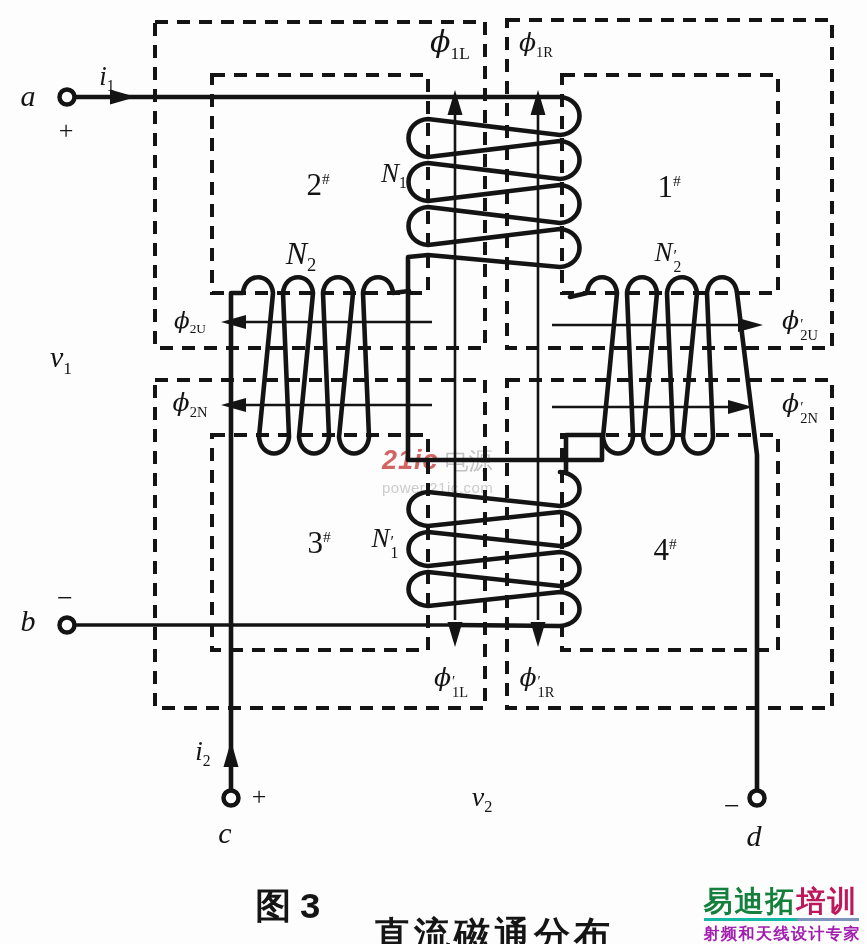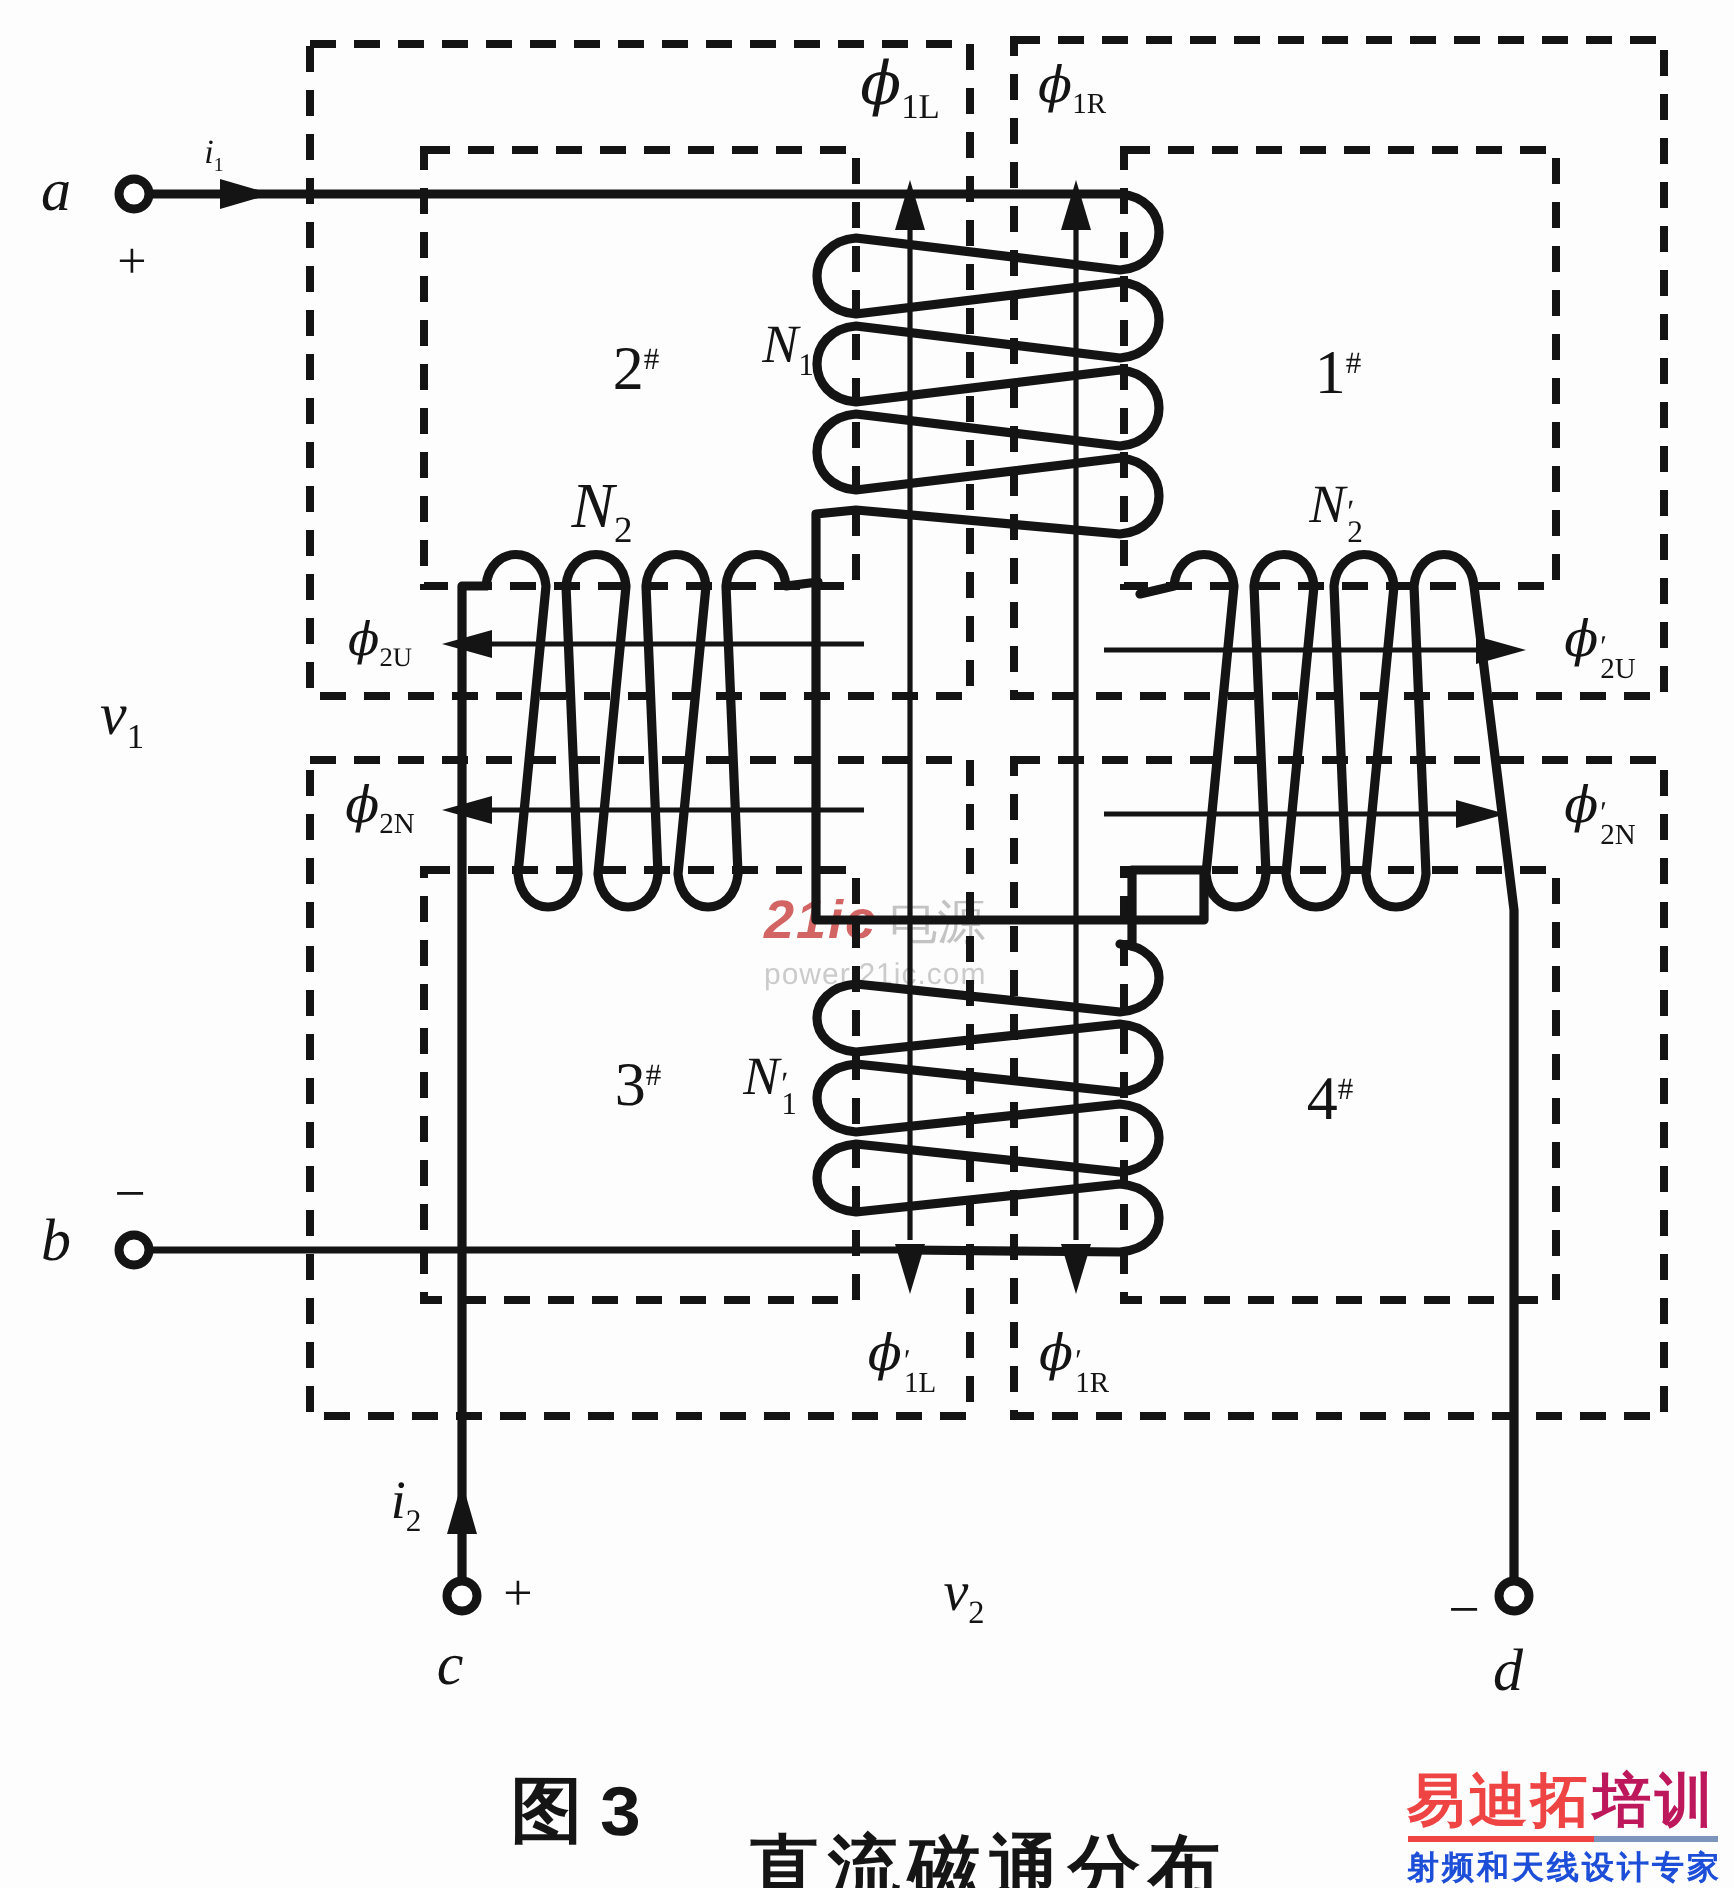"i1" div.lab { font-size: 17px -> 27px }
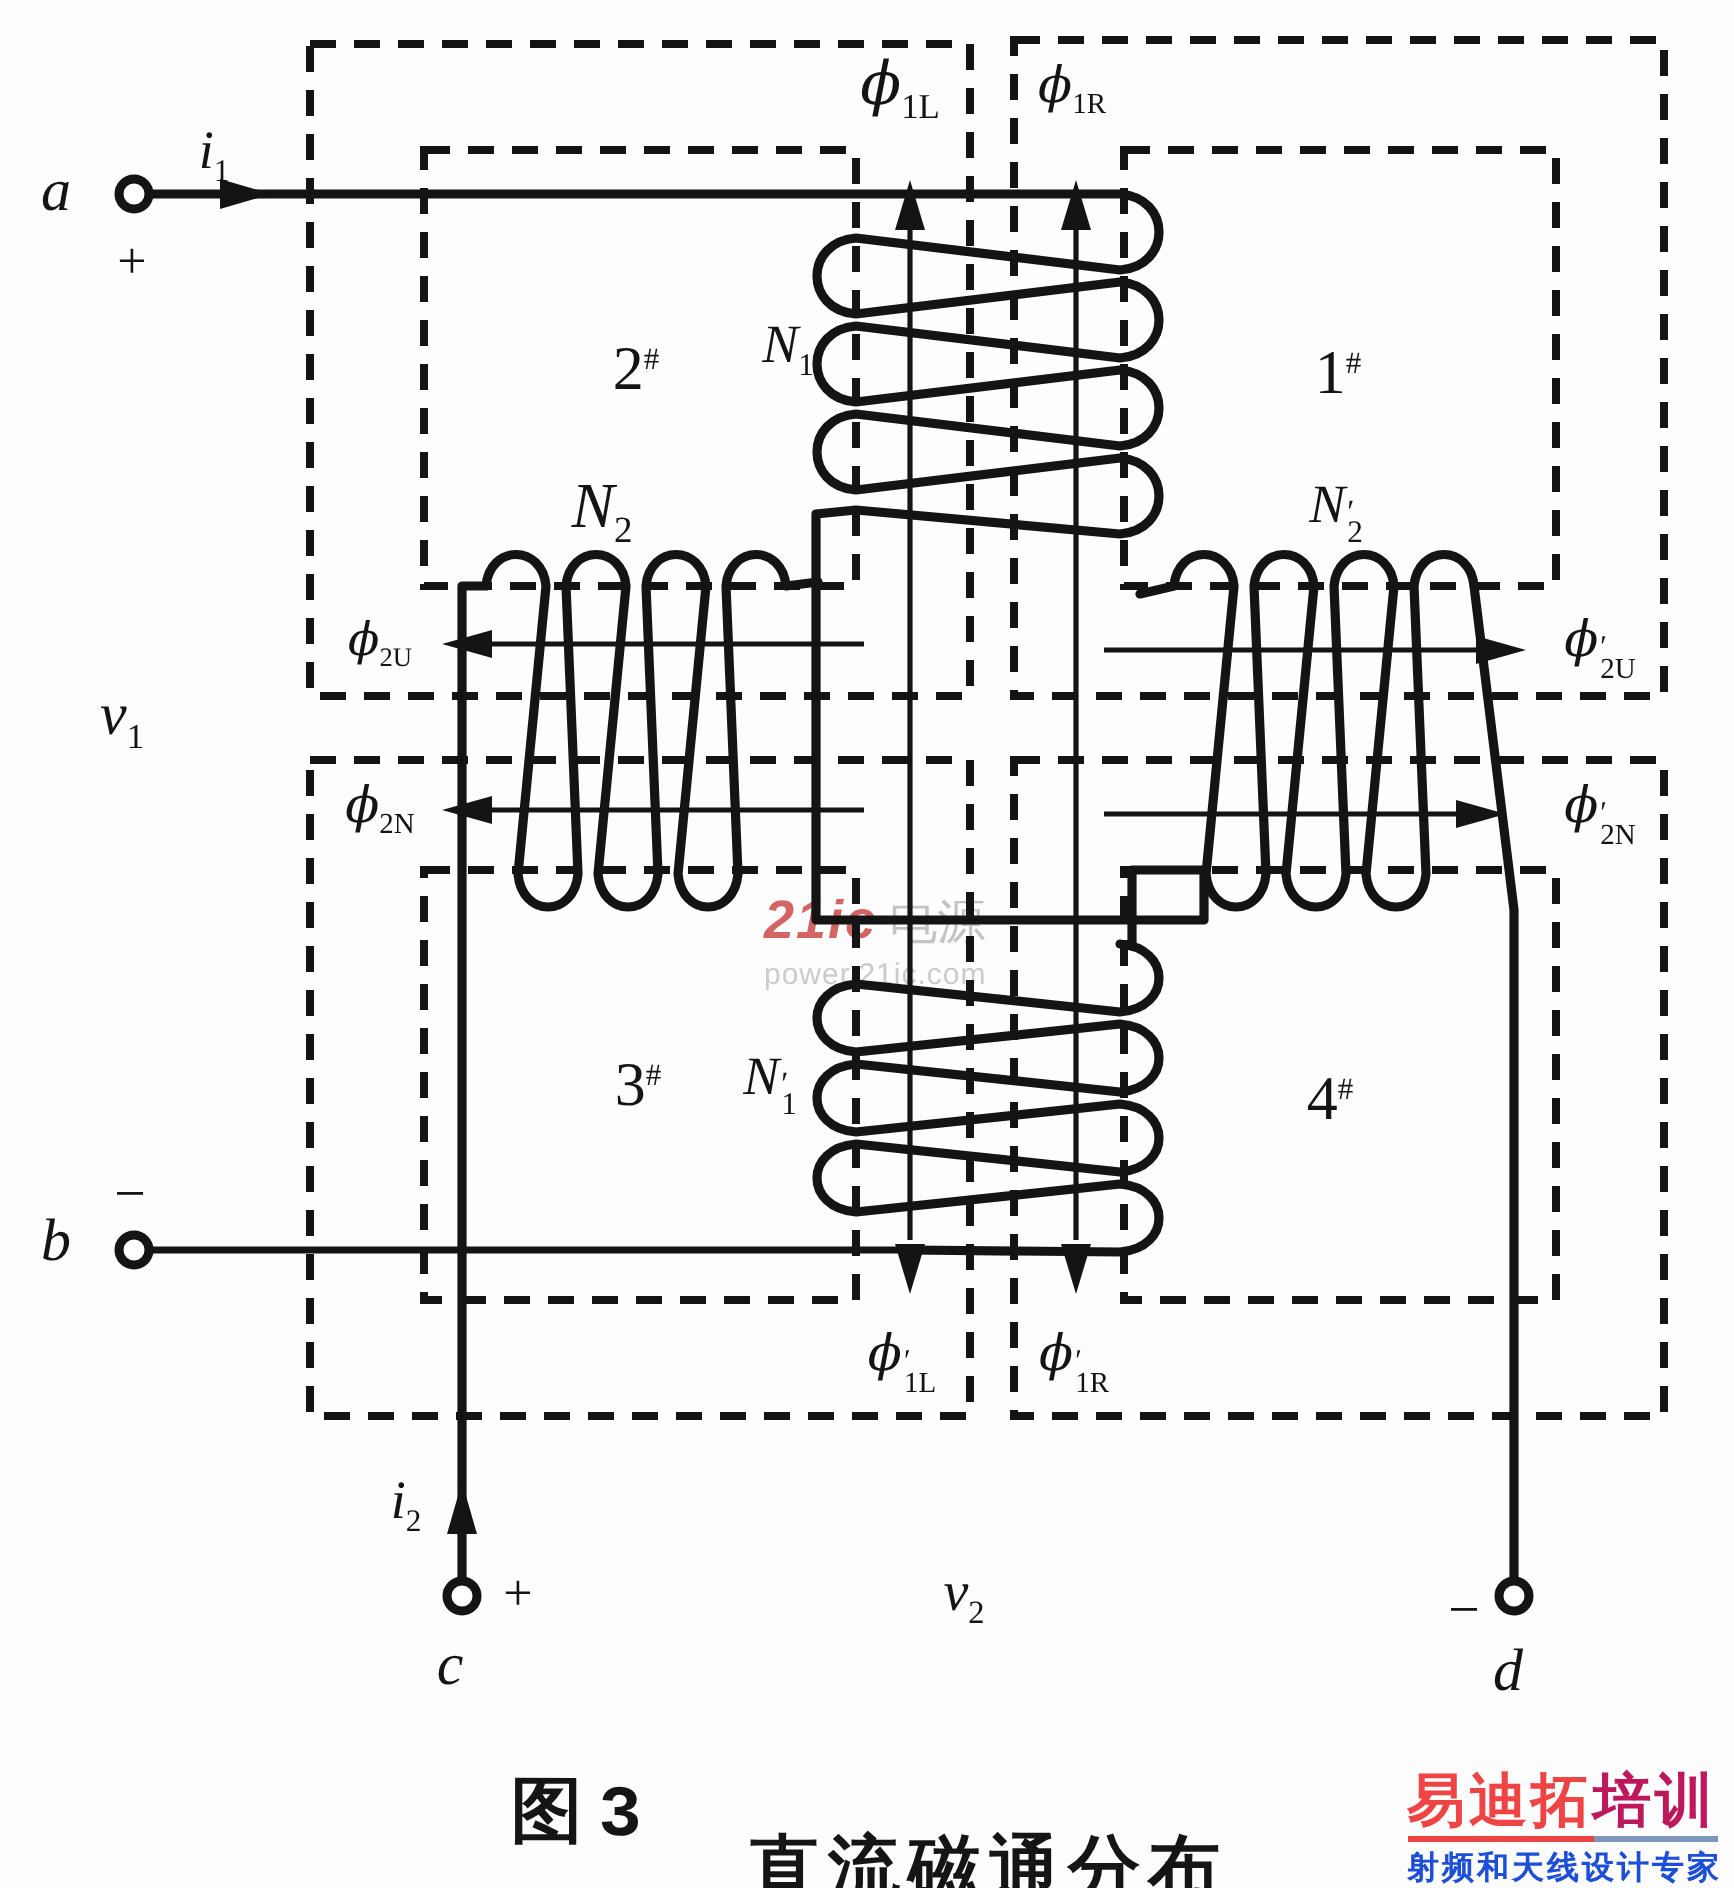"易迪拓" .wm-red { border-bottom: 3px solid #ef4444 -> 3px solid #14b8a6; color: #ef4444 -> #15803d }
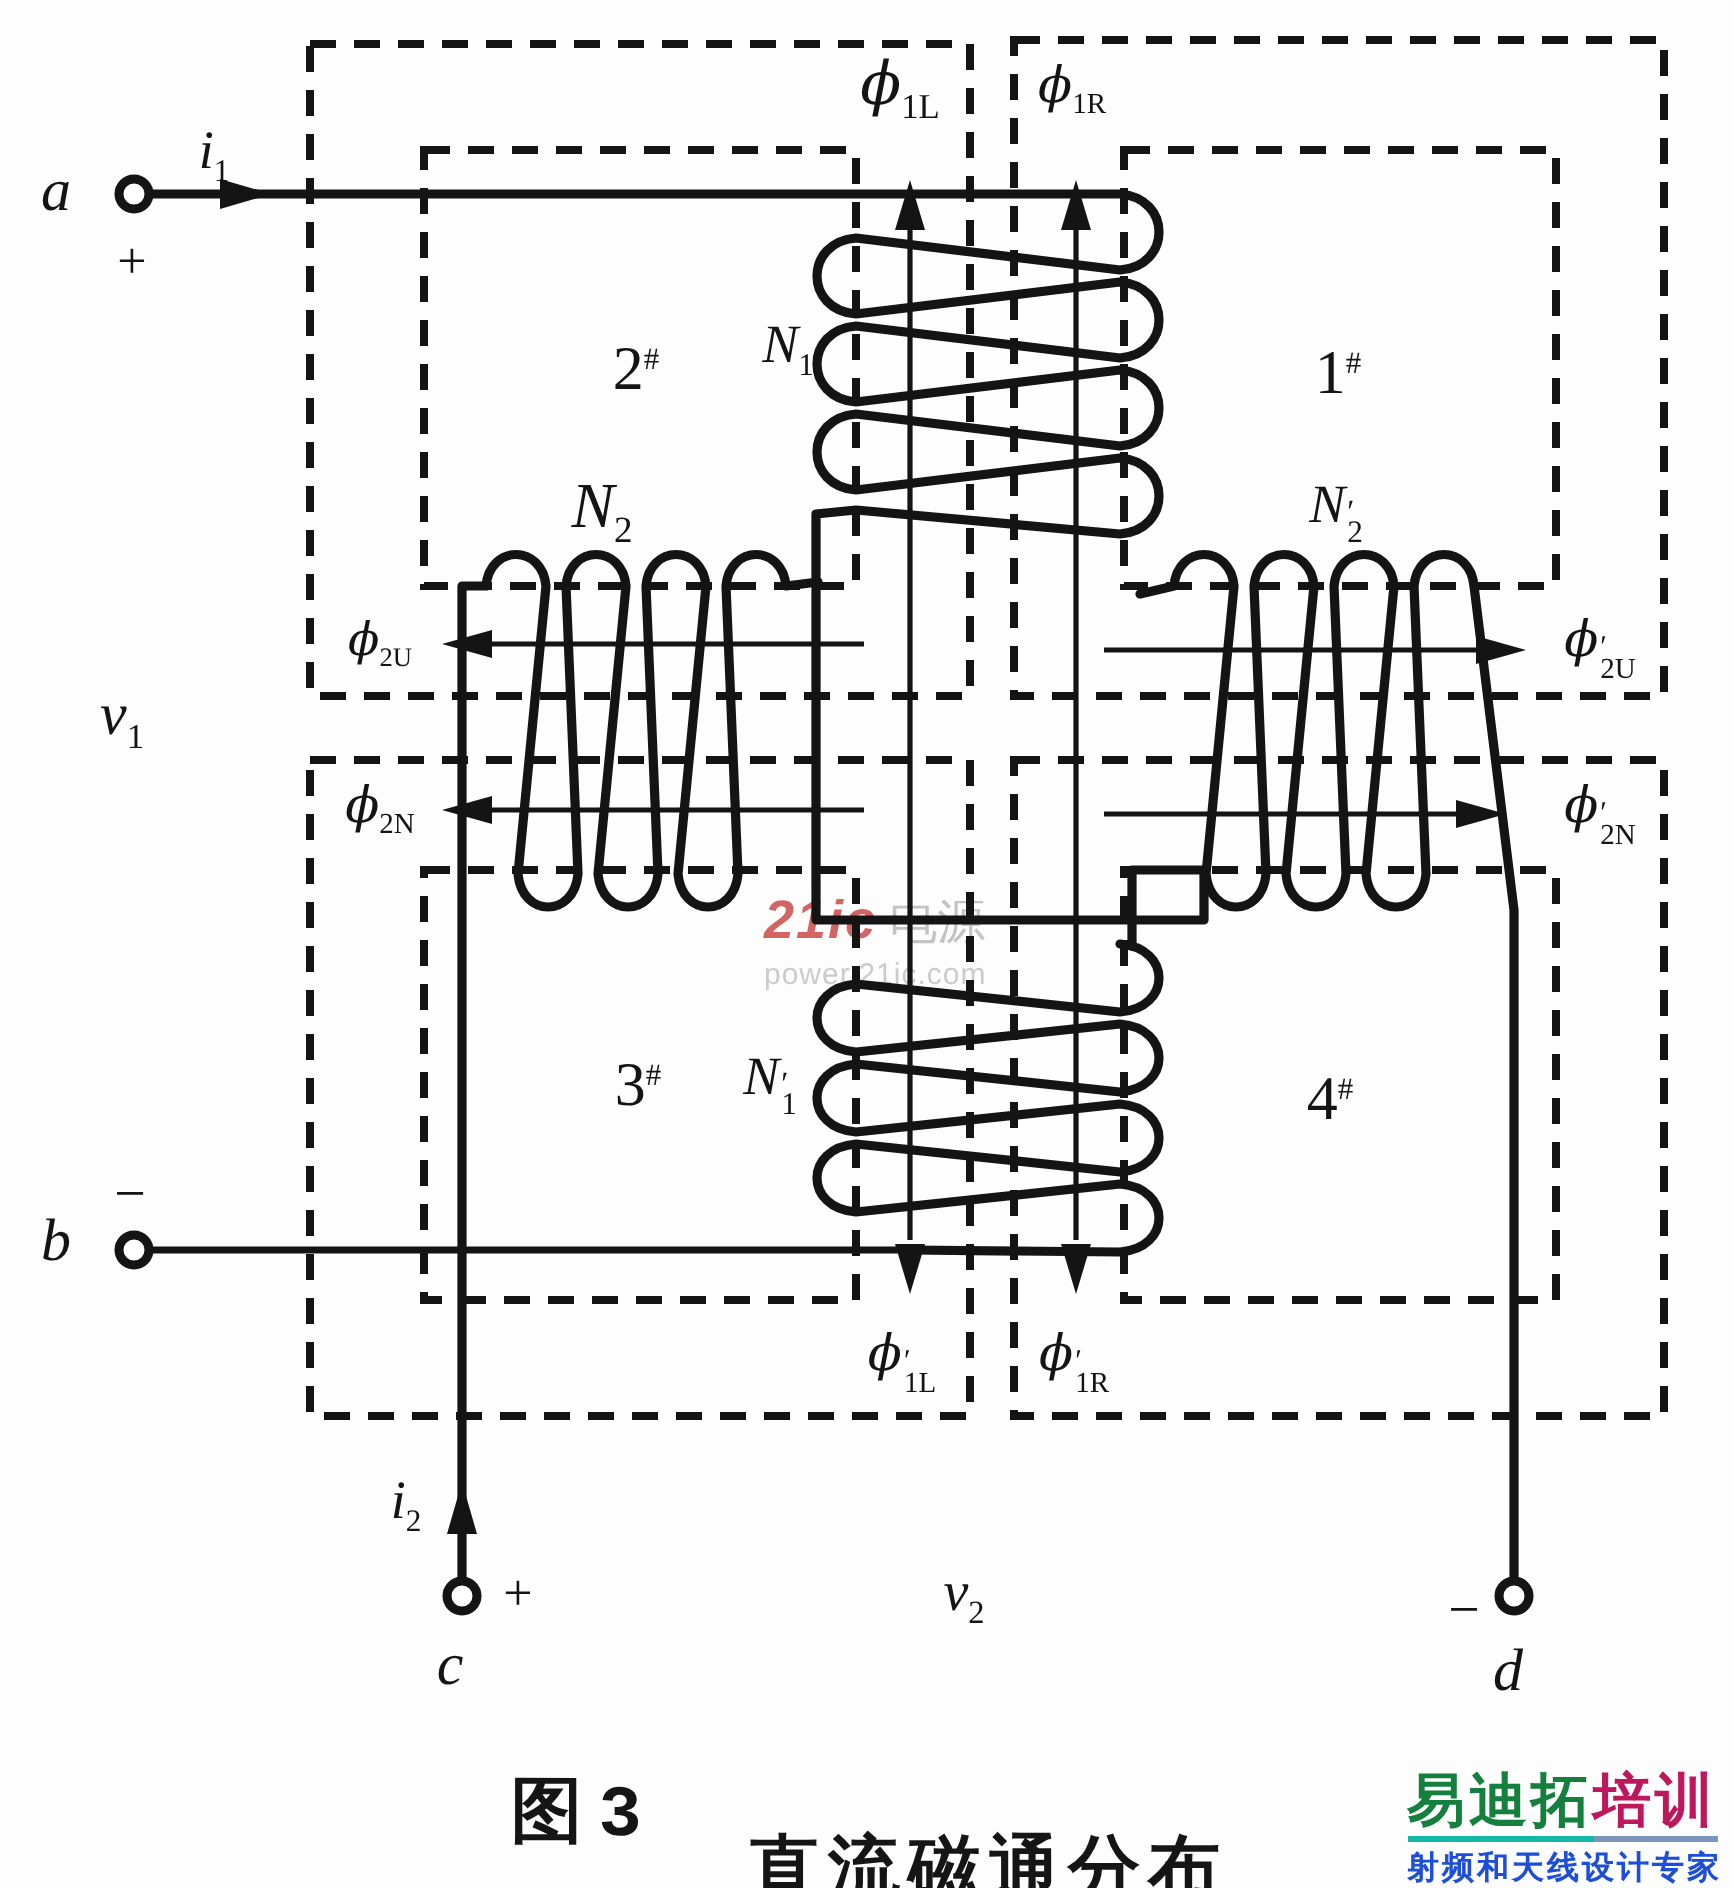"射频和天线设计专家" .wm-tag { color: #1d4ed8 -> #a21caf }
